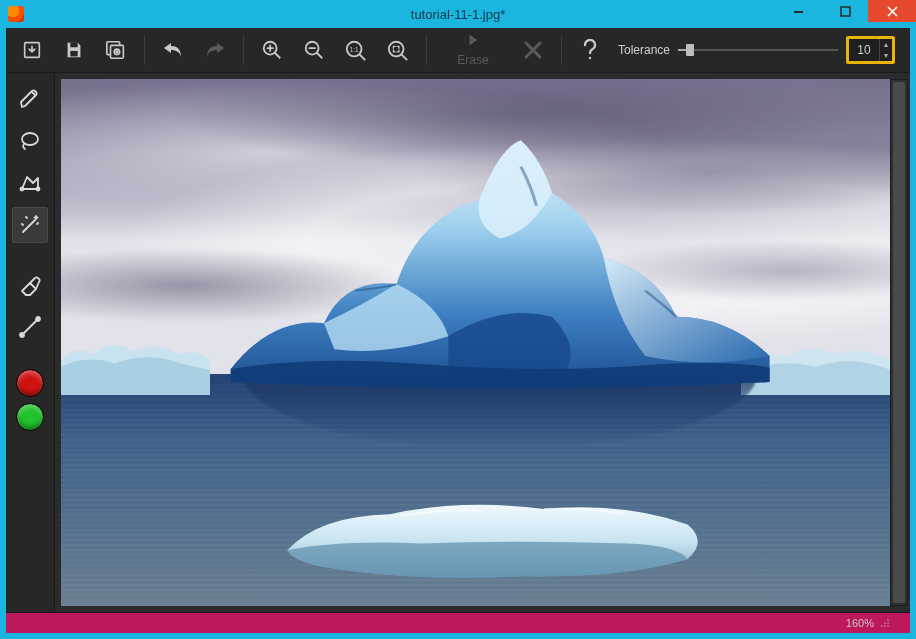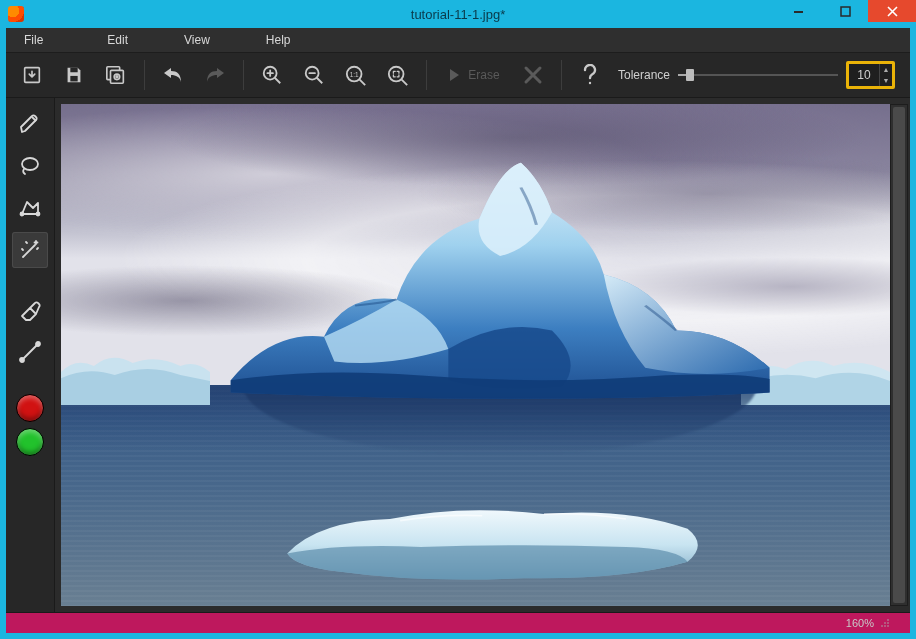"File" div.menubar { html: <div> <div>File</div> <div>Edit</div> <div>View</div> <div>Help</div> </div> -> none }
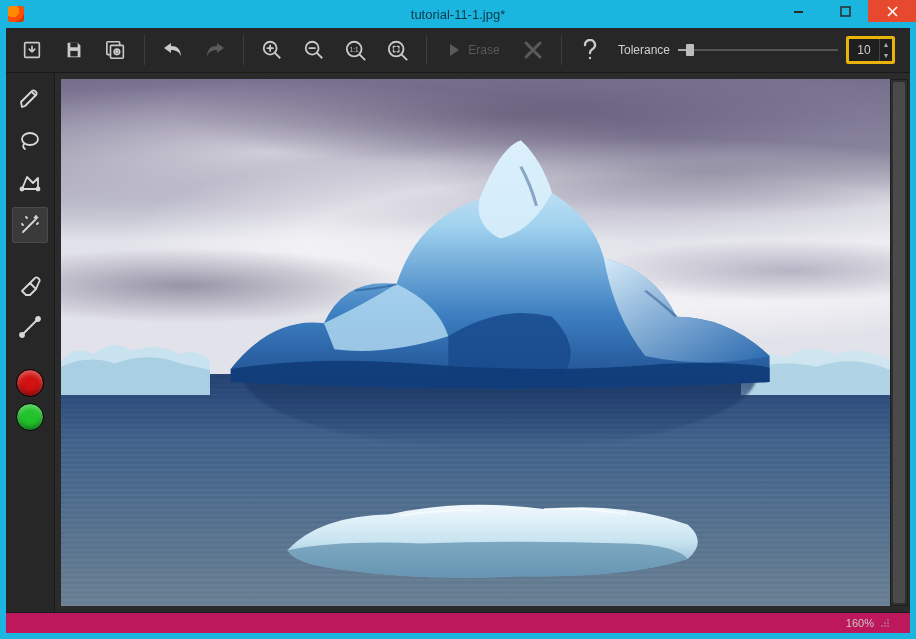"Erase" .tb-btn.disabled { flex-direction: none -> column }
